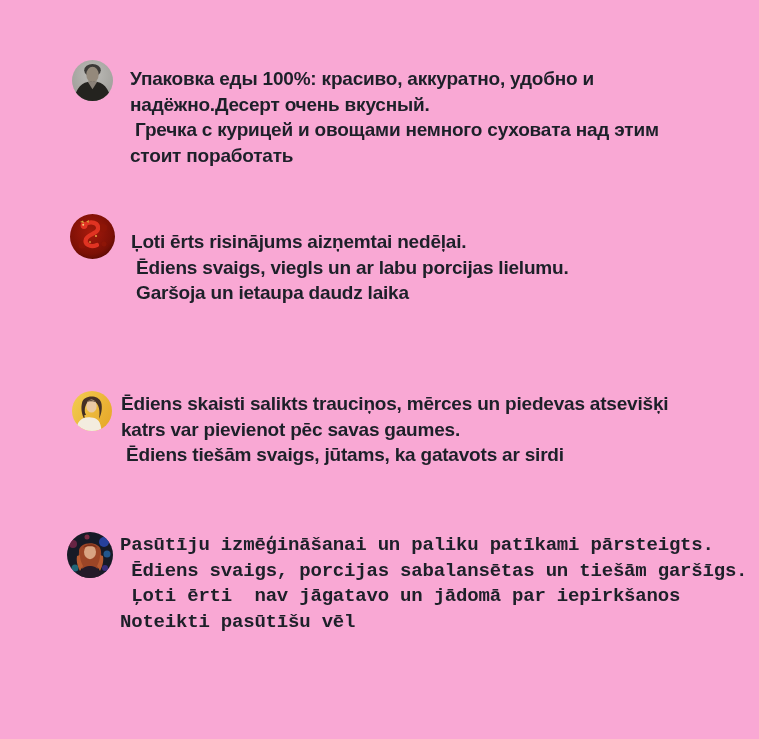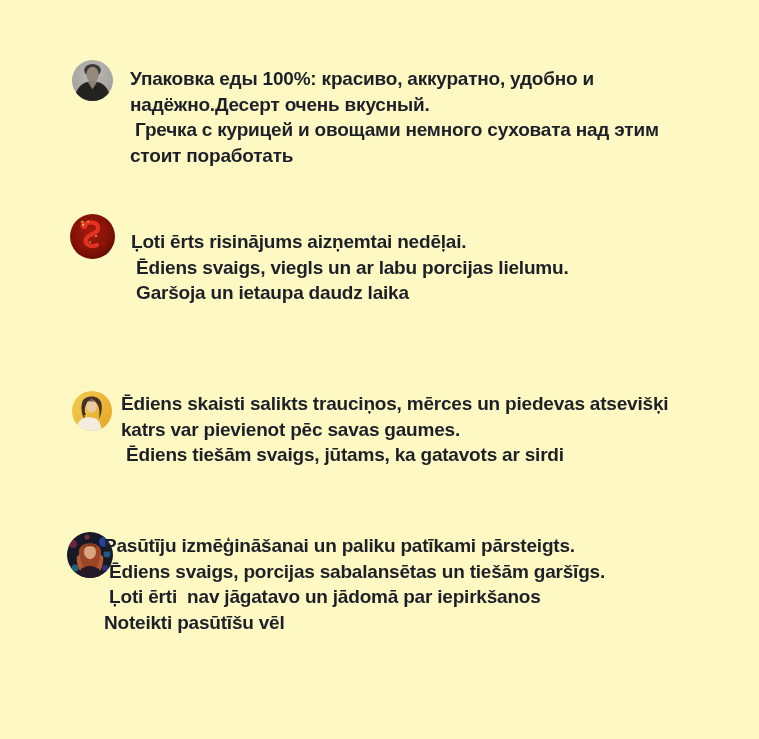"Упаковка еды 100%: красиво, аккуратно," .canvas { background: #fef9c3 -> #f9a8d4 }
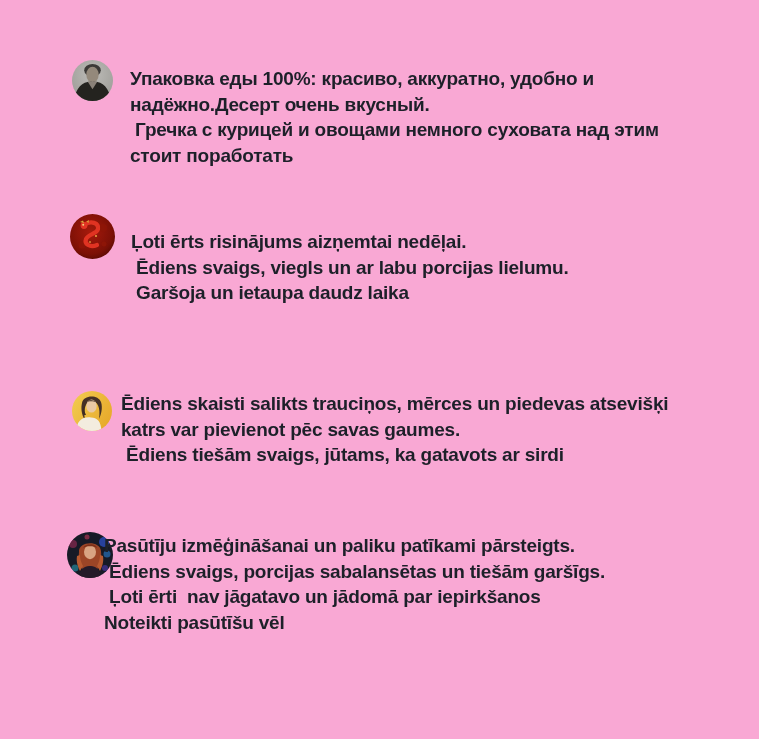"Pasūtīju izmēģināšanai un paliku" div.review-text { font-family: none -> Liberation Mono, monospace; left: 104px -> 120px }
